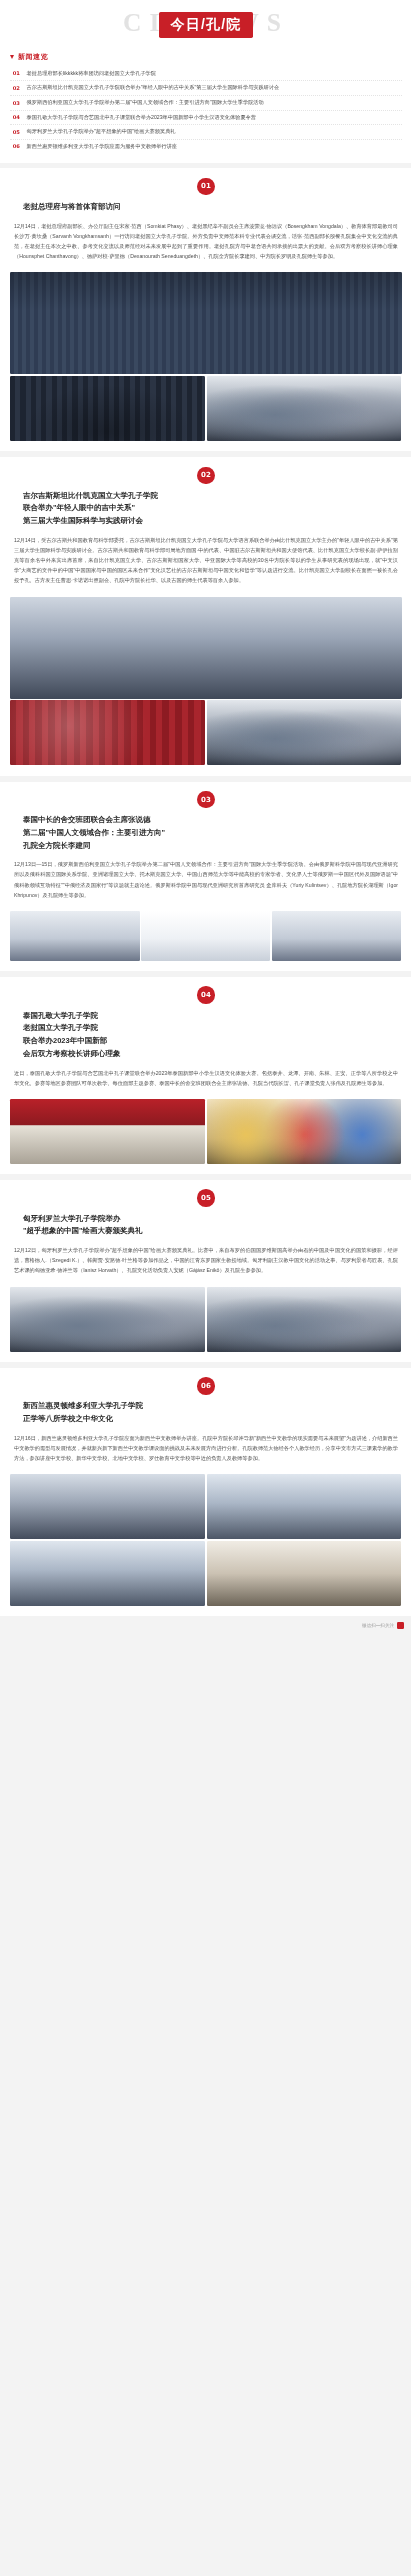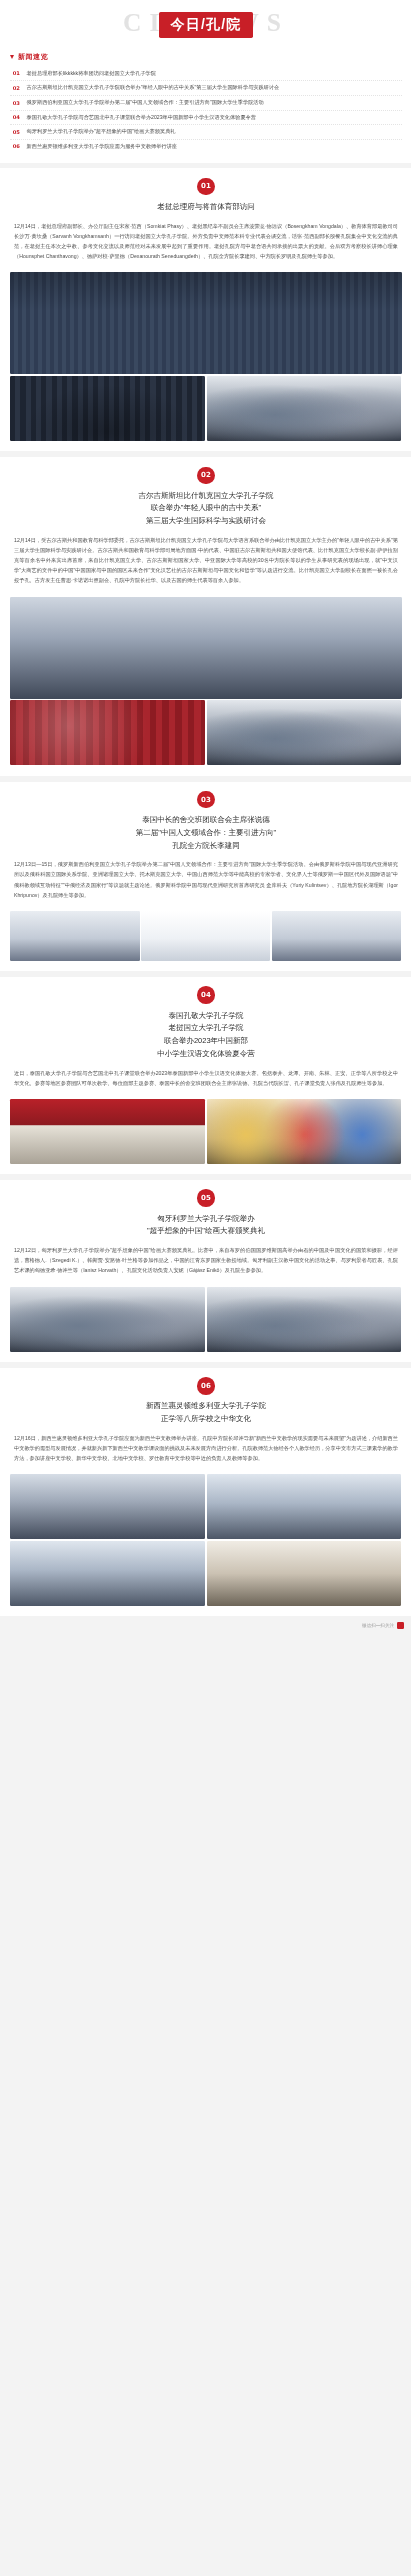"老挝总理府与将首体育部访问" .art-title { font-weight: normal -> bold; text-align: center -> none }
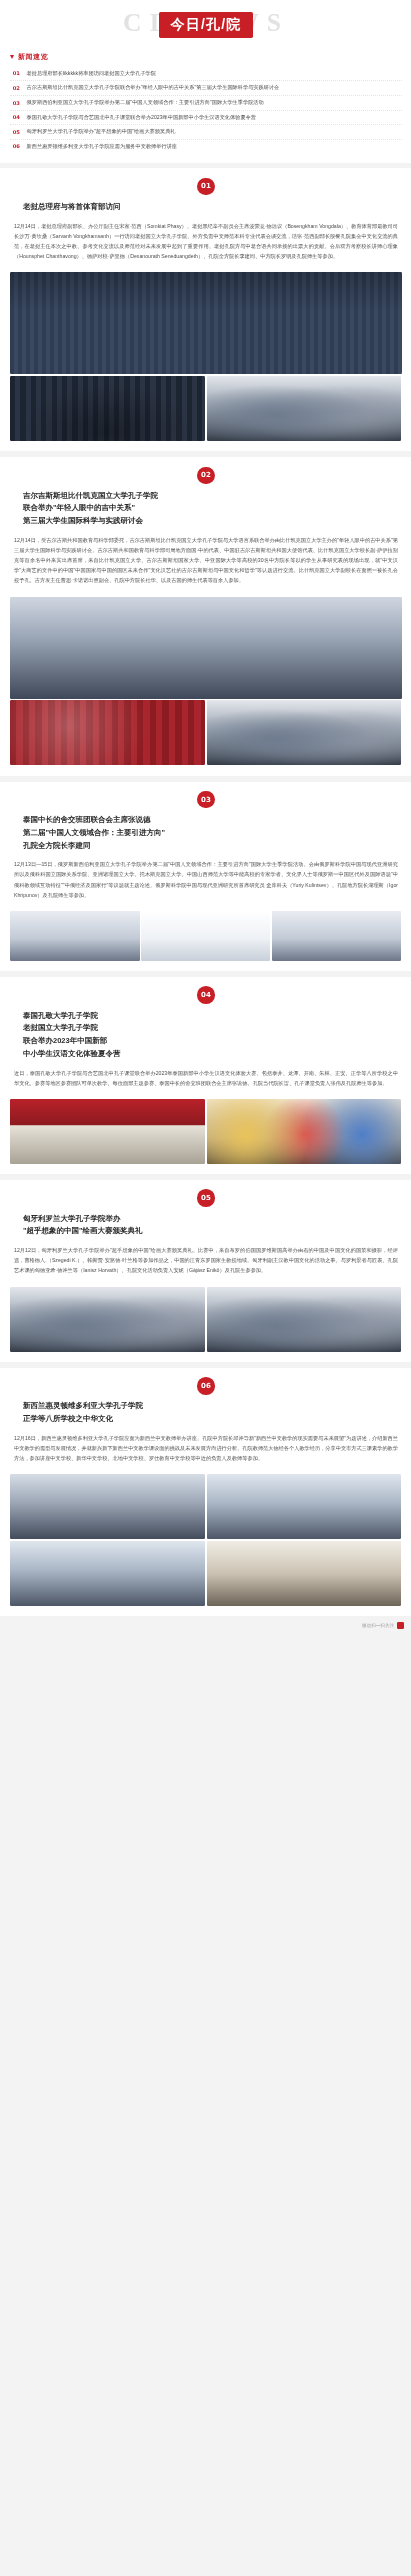"中小学生汉语文化体验夏令营" div { text: 中小学生汉语文化体验夏令营 -> 会后双方考察校长讲师心理象 }
